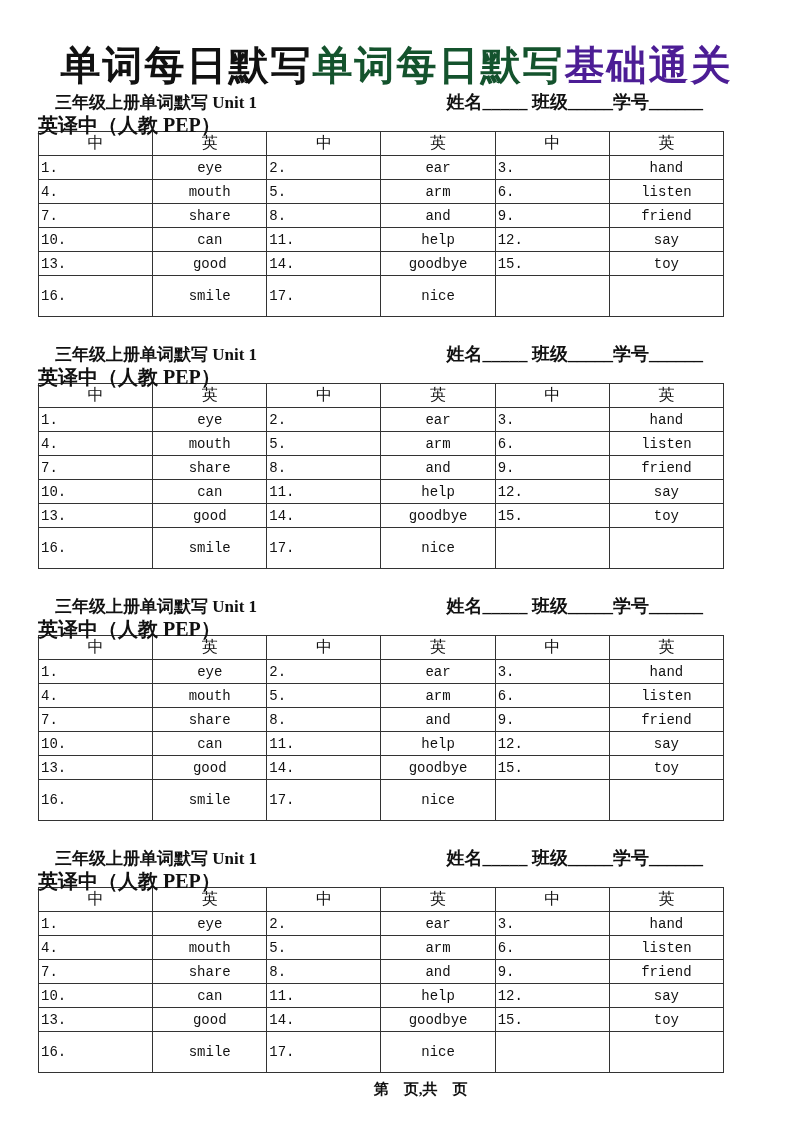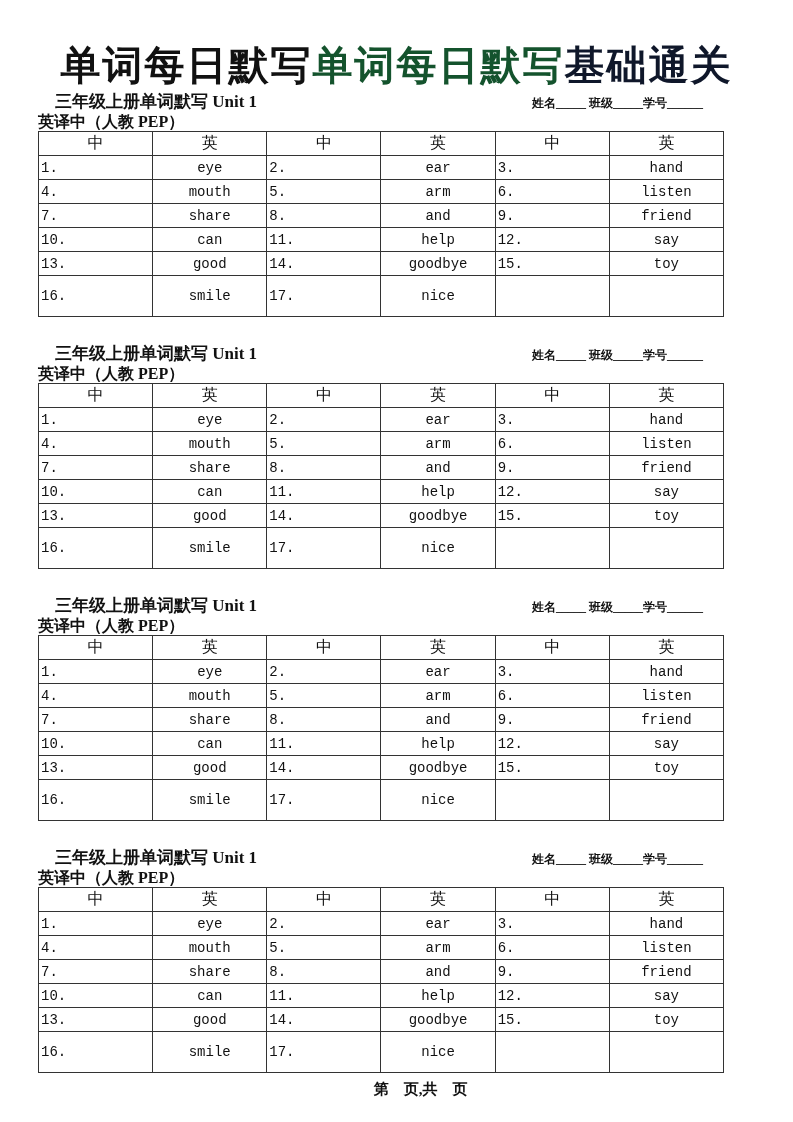"基础通关" .t-red { color: #0f172a -> #4c1d95 }
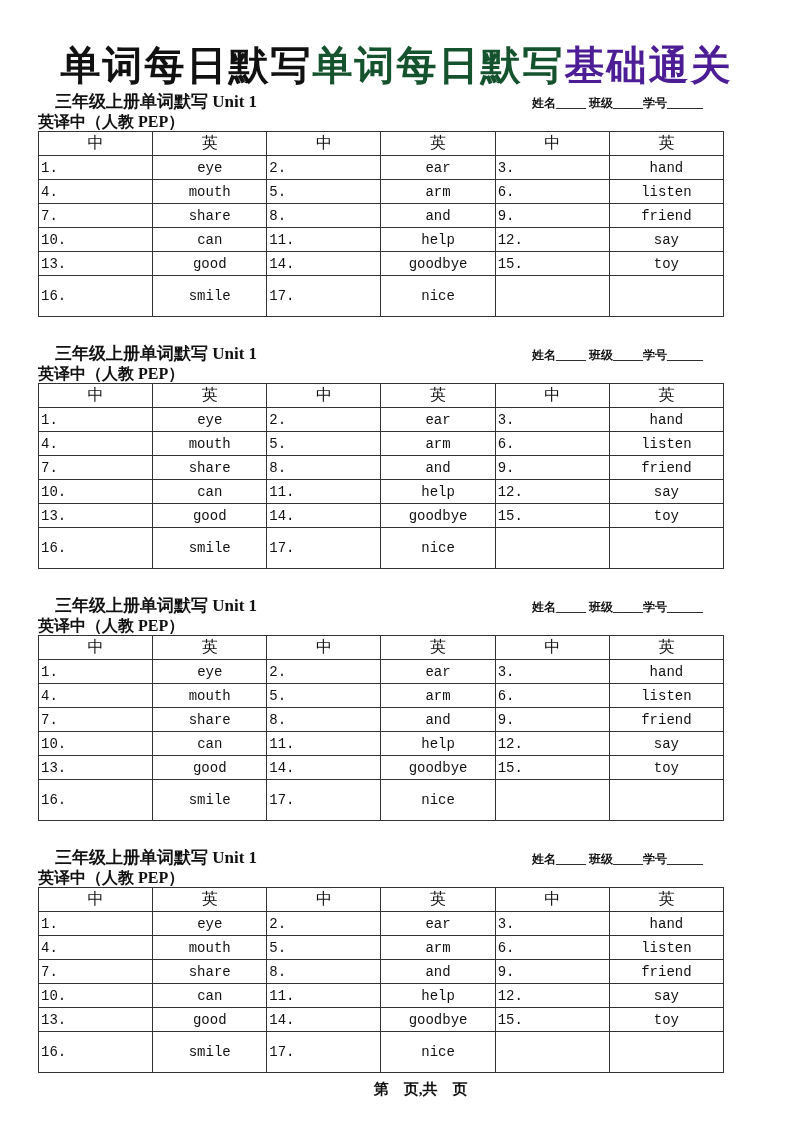"姓名_____ 班级_____学号______" .sec-meta { font-size: 12px -> 18px }
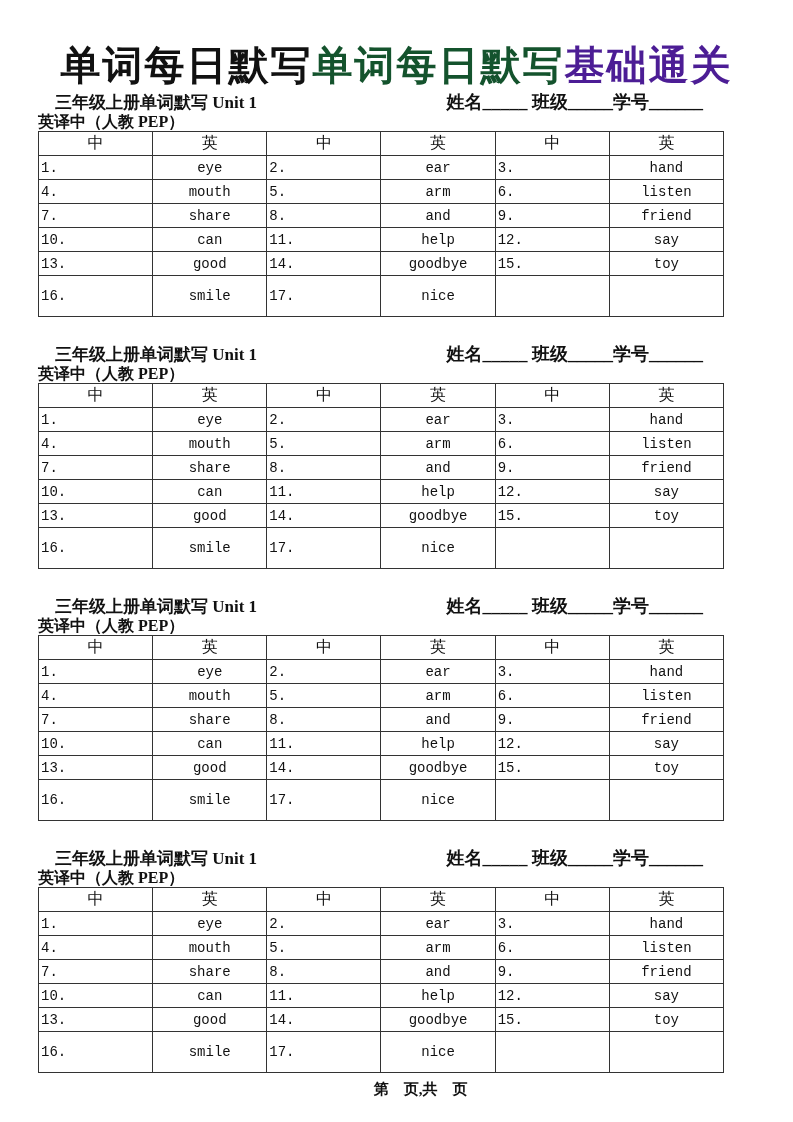"英译中（人教 PEP）" .sec-sub { font-size: 16px -> 20px }
